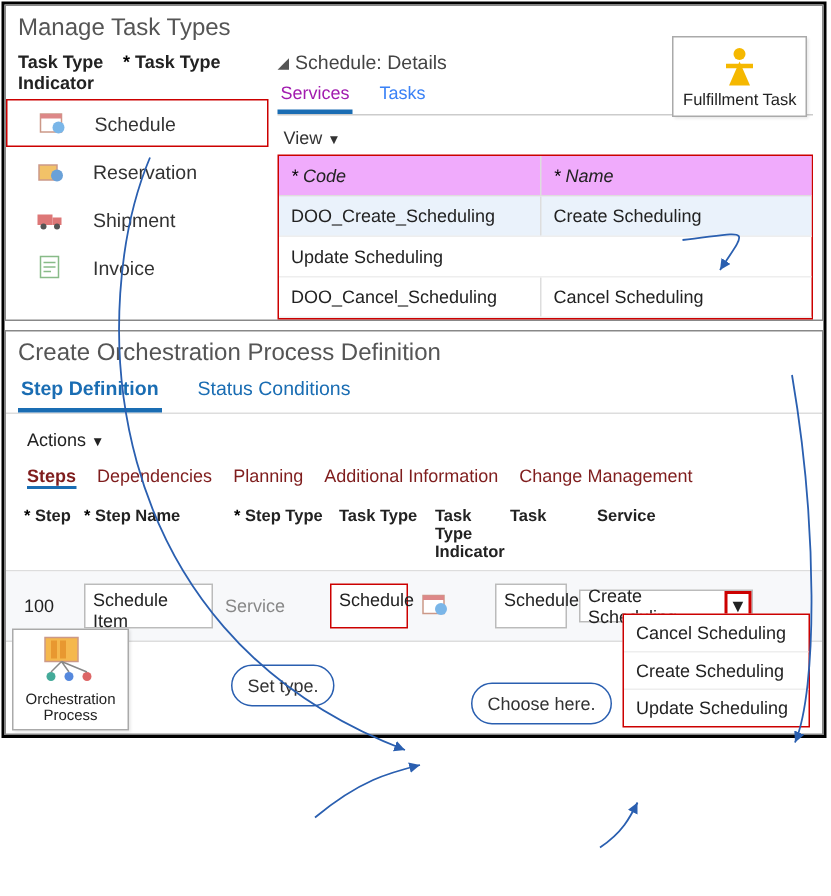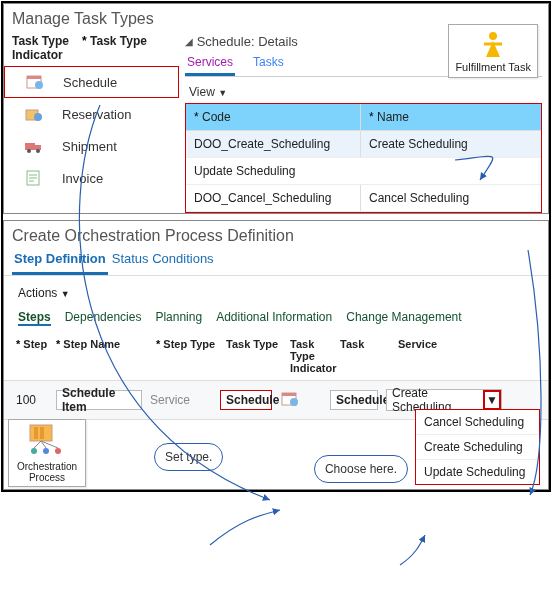"Code" .grid-head { background: #7dd3fc -> #f0abfc; font-style: none -> italic }
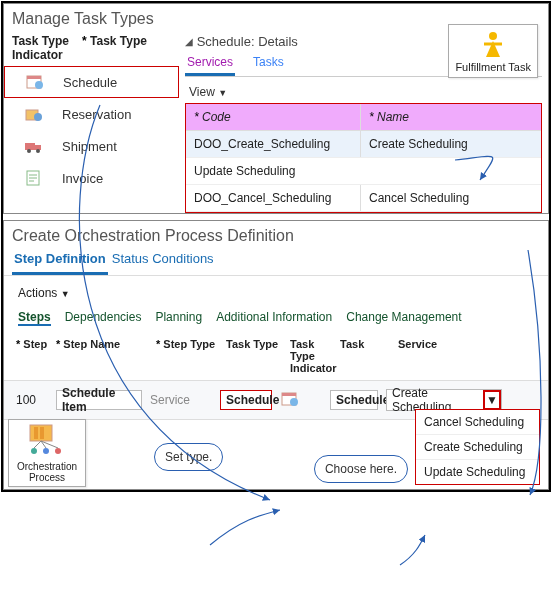"Step Definition" .bt-tabs { gap: 2px -> 22px }
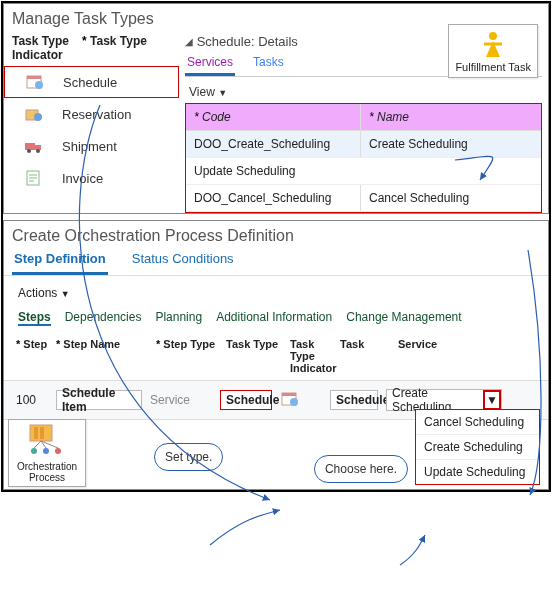"Steps" .step-tabs .st { color: #14532d -> #7f1d1d }
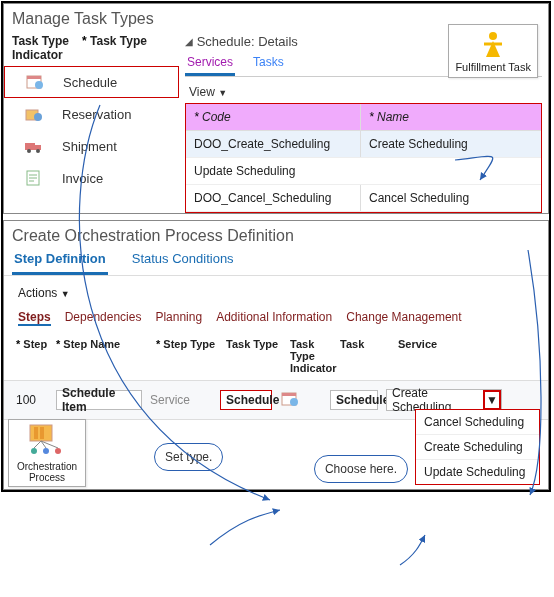"Schedule Item" .inputlike { align-items: center -> flex-start; font-weight: bold -> none; height: 20px -> 30px }
